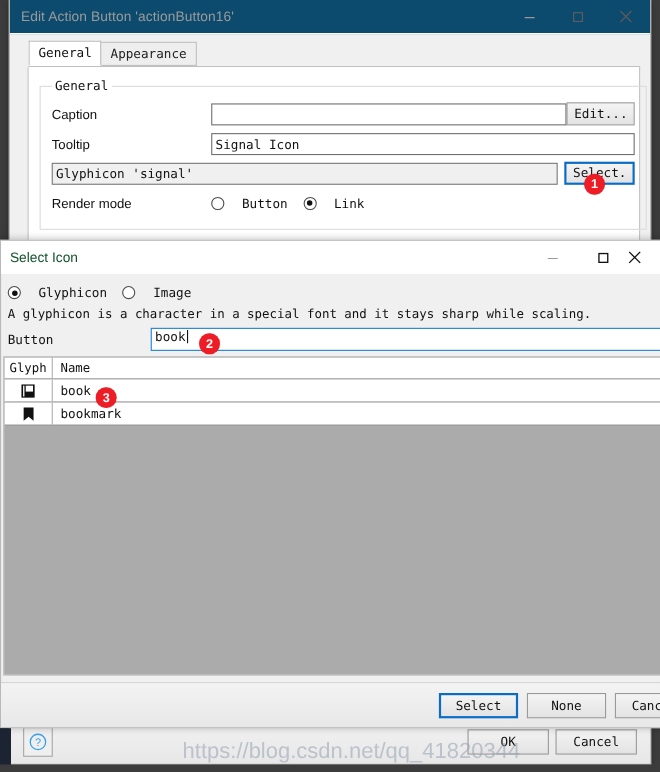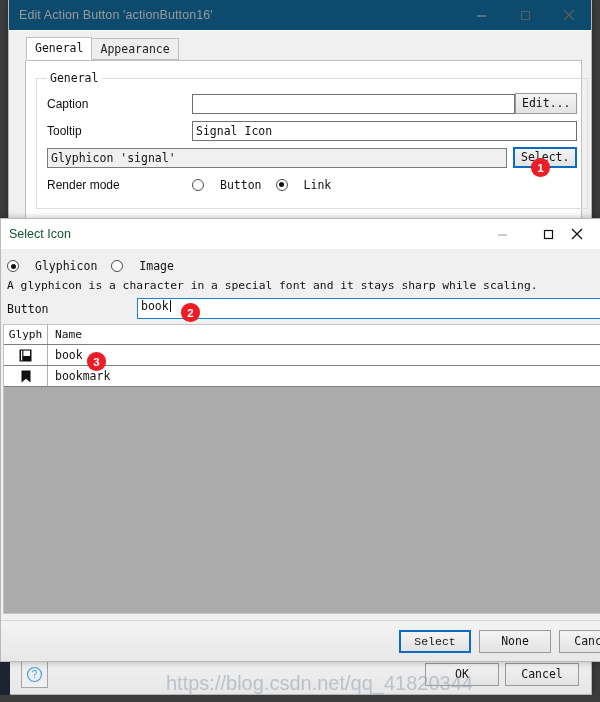"Select" #child-footer .btn.focus { font-family: Liberation Mono, monospace -> none }
